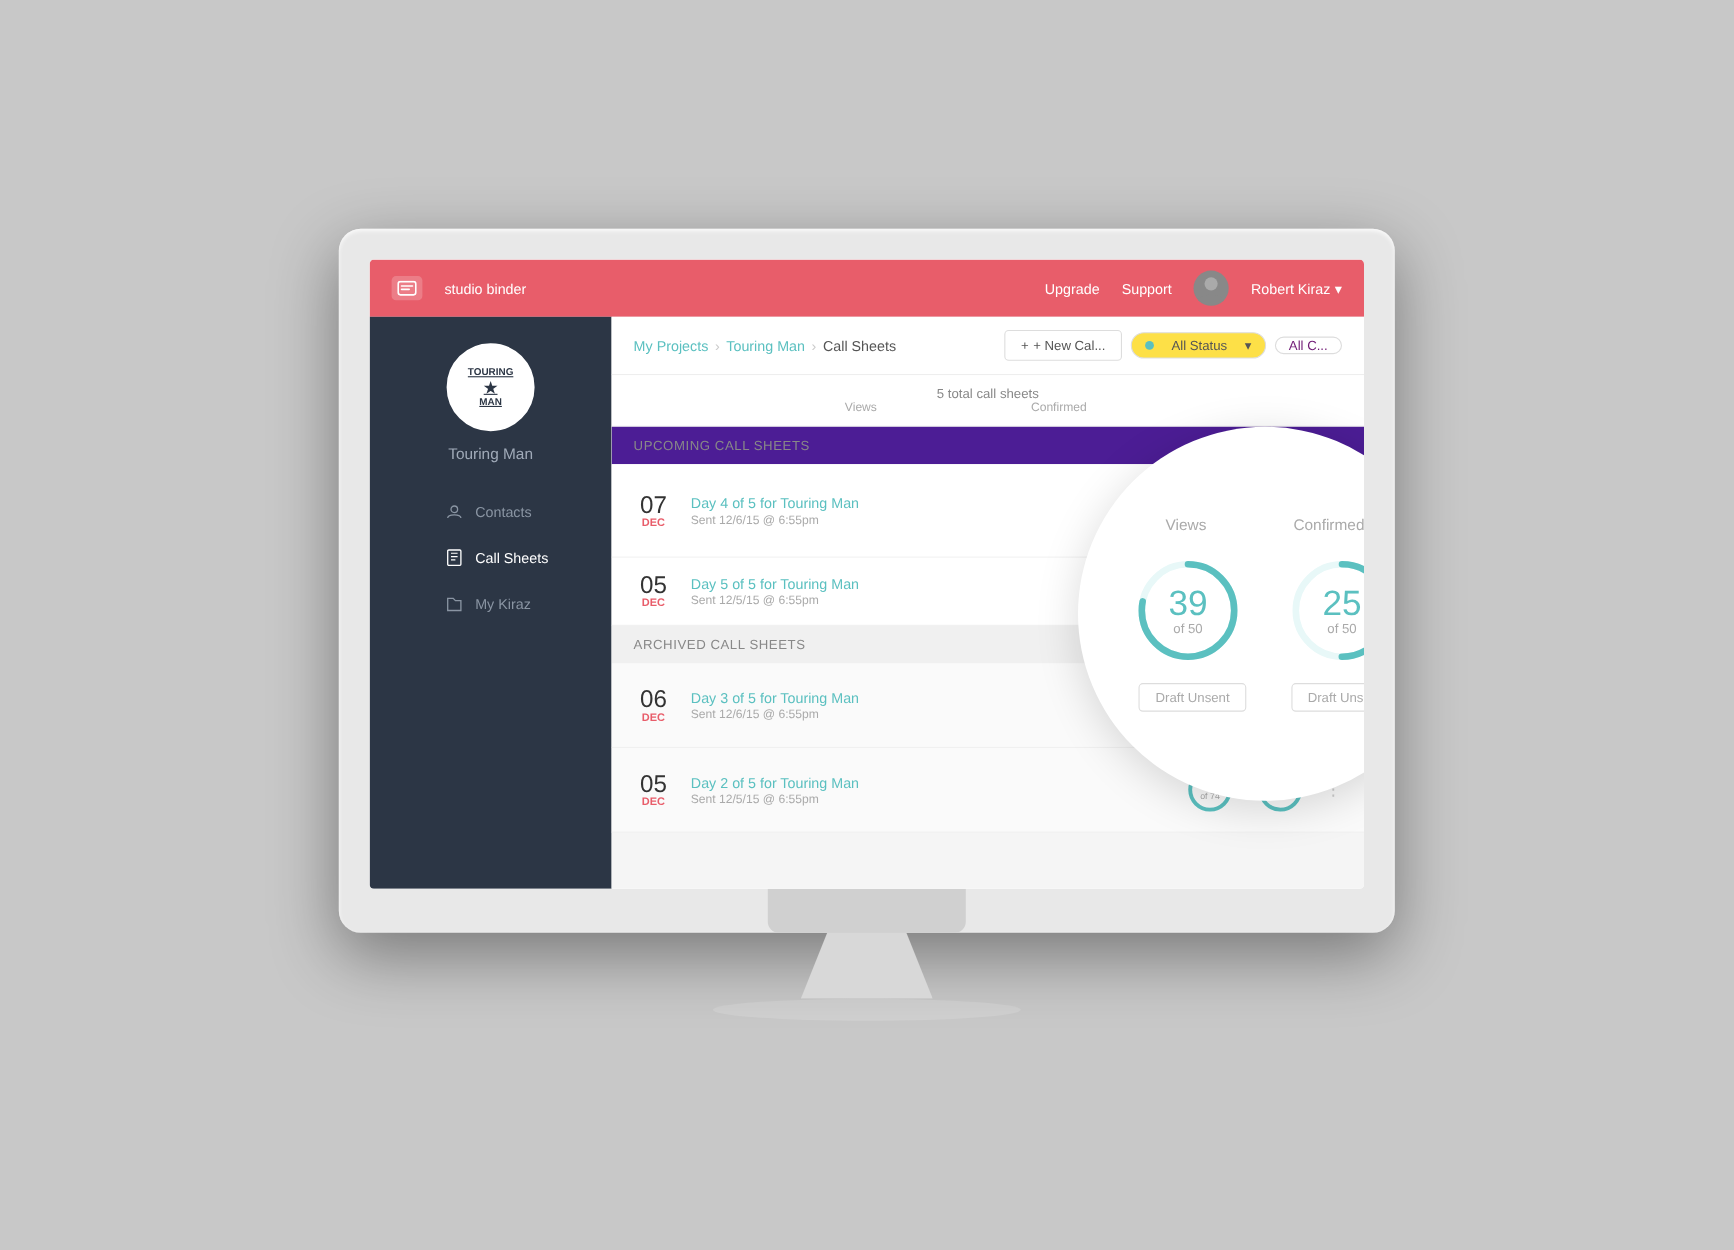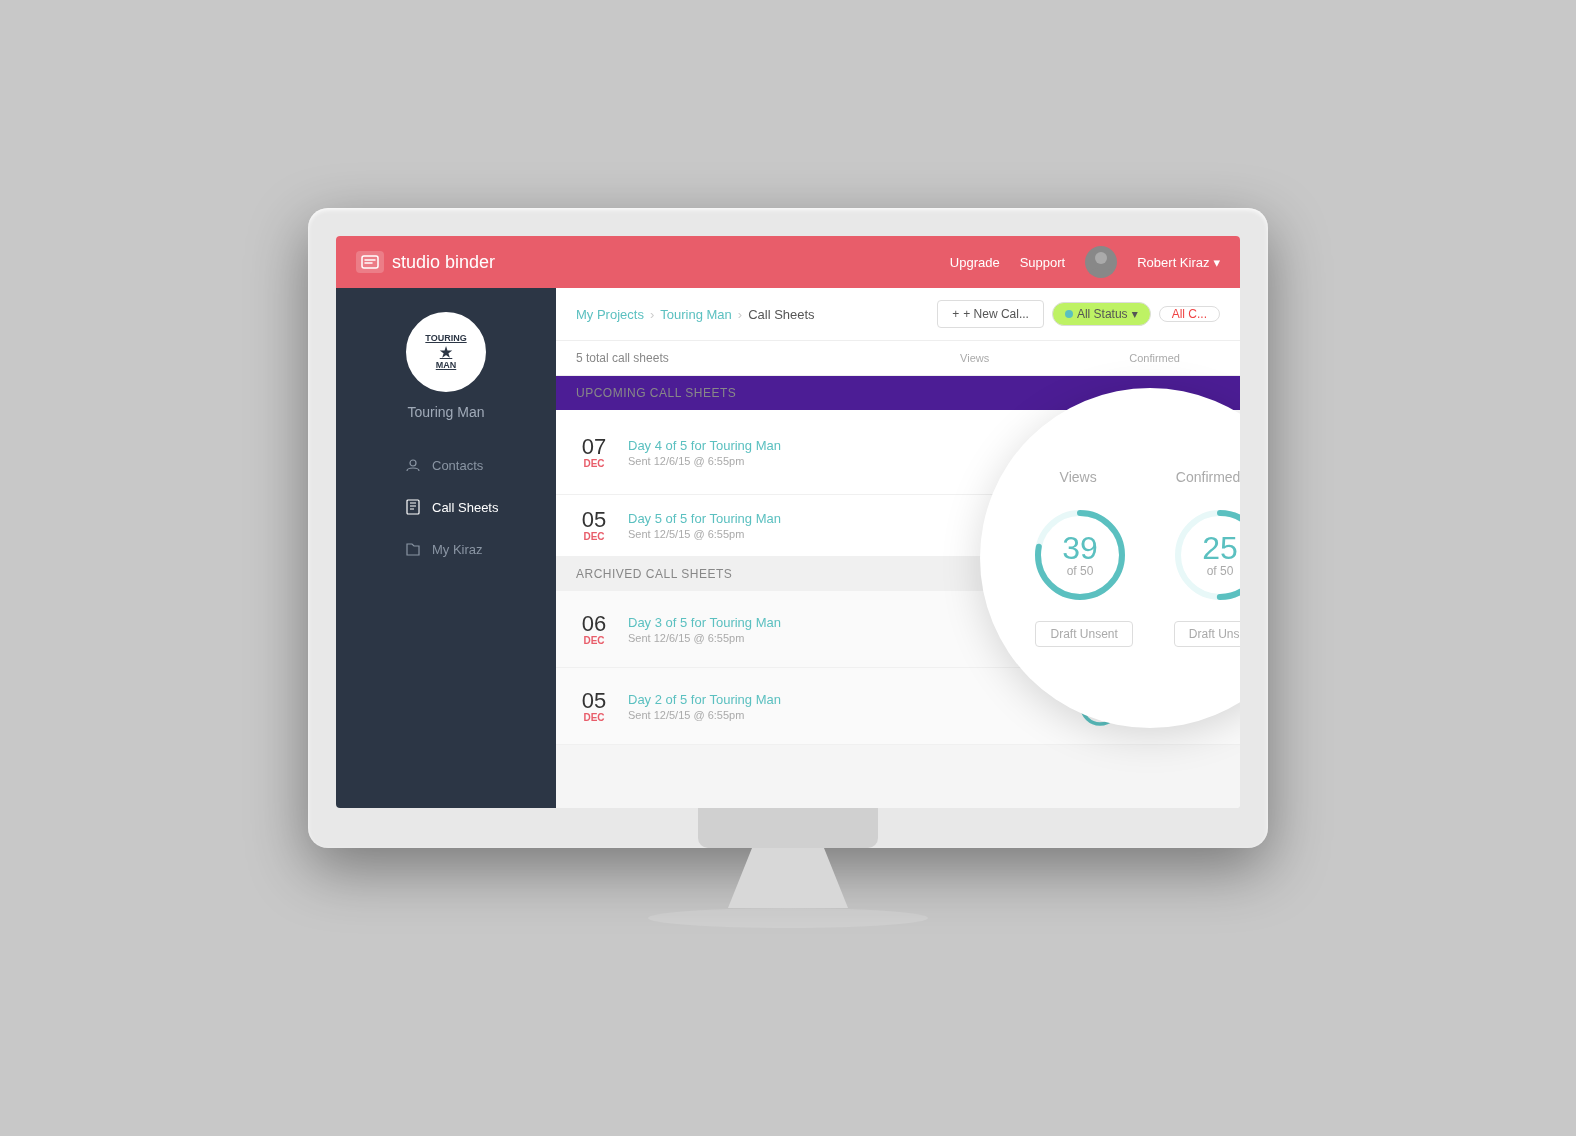"studio binder" .logo-area { font-size: 18px -> 13px; gap: 8px -> 20px }
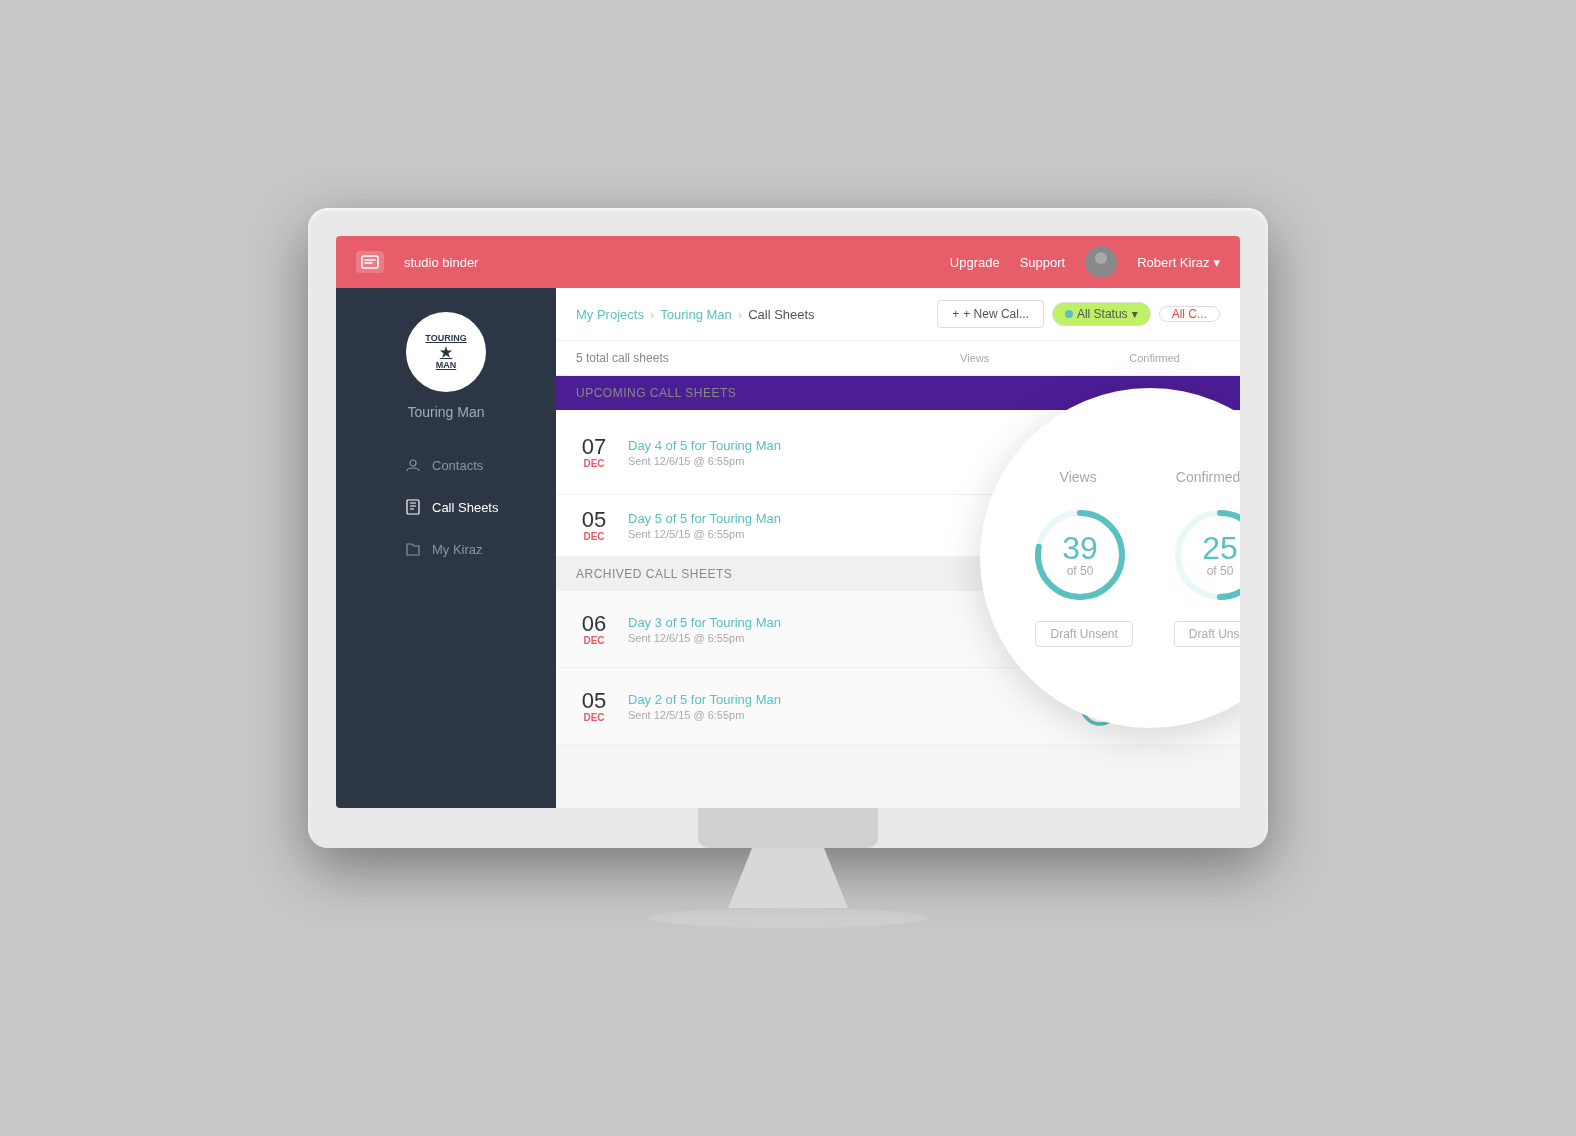"All Status" div { background: #bef264 -> #fde047; gap: 4px -> 16px }
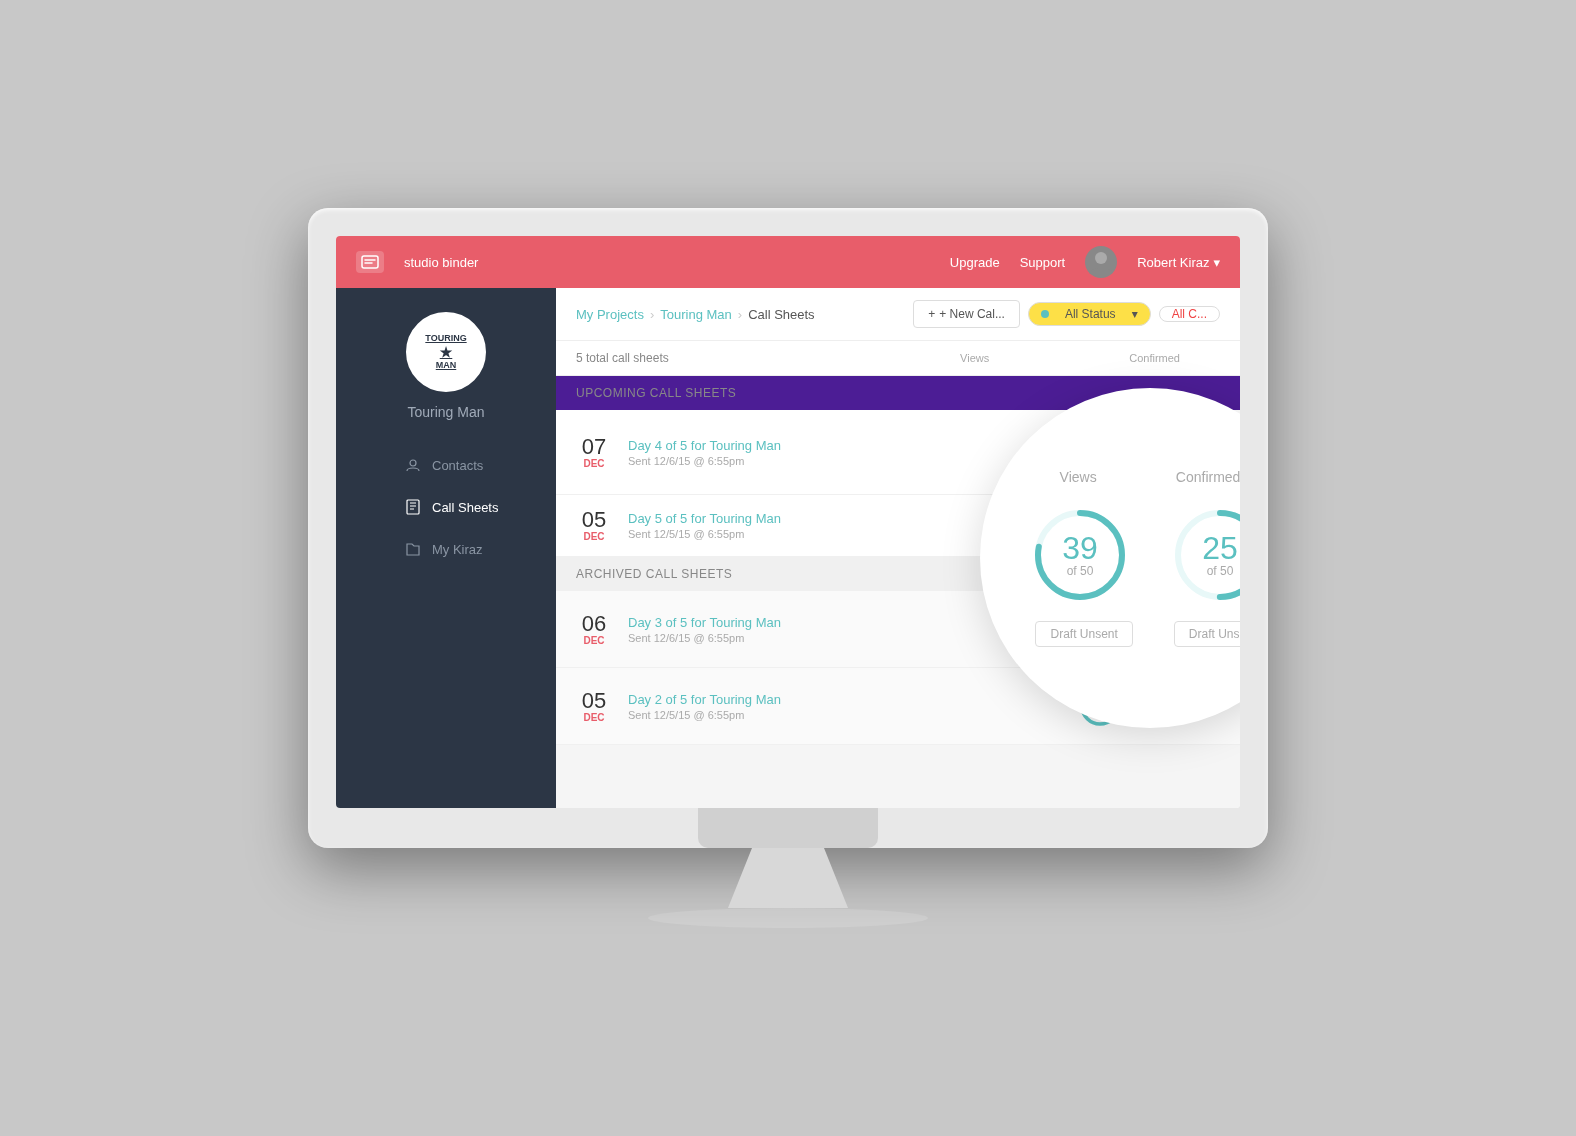"All C..." div { color: #ef4444 -> #701a75 }
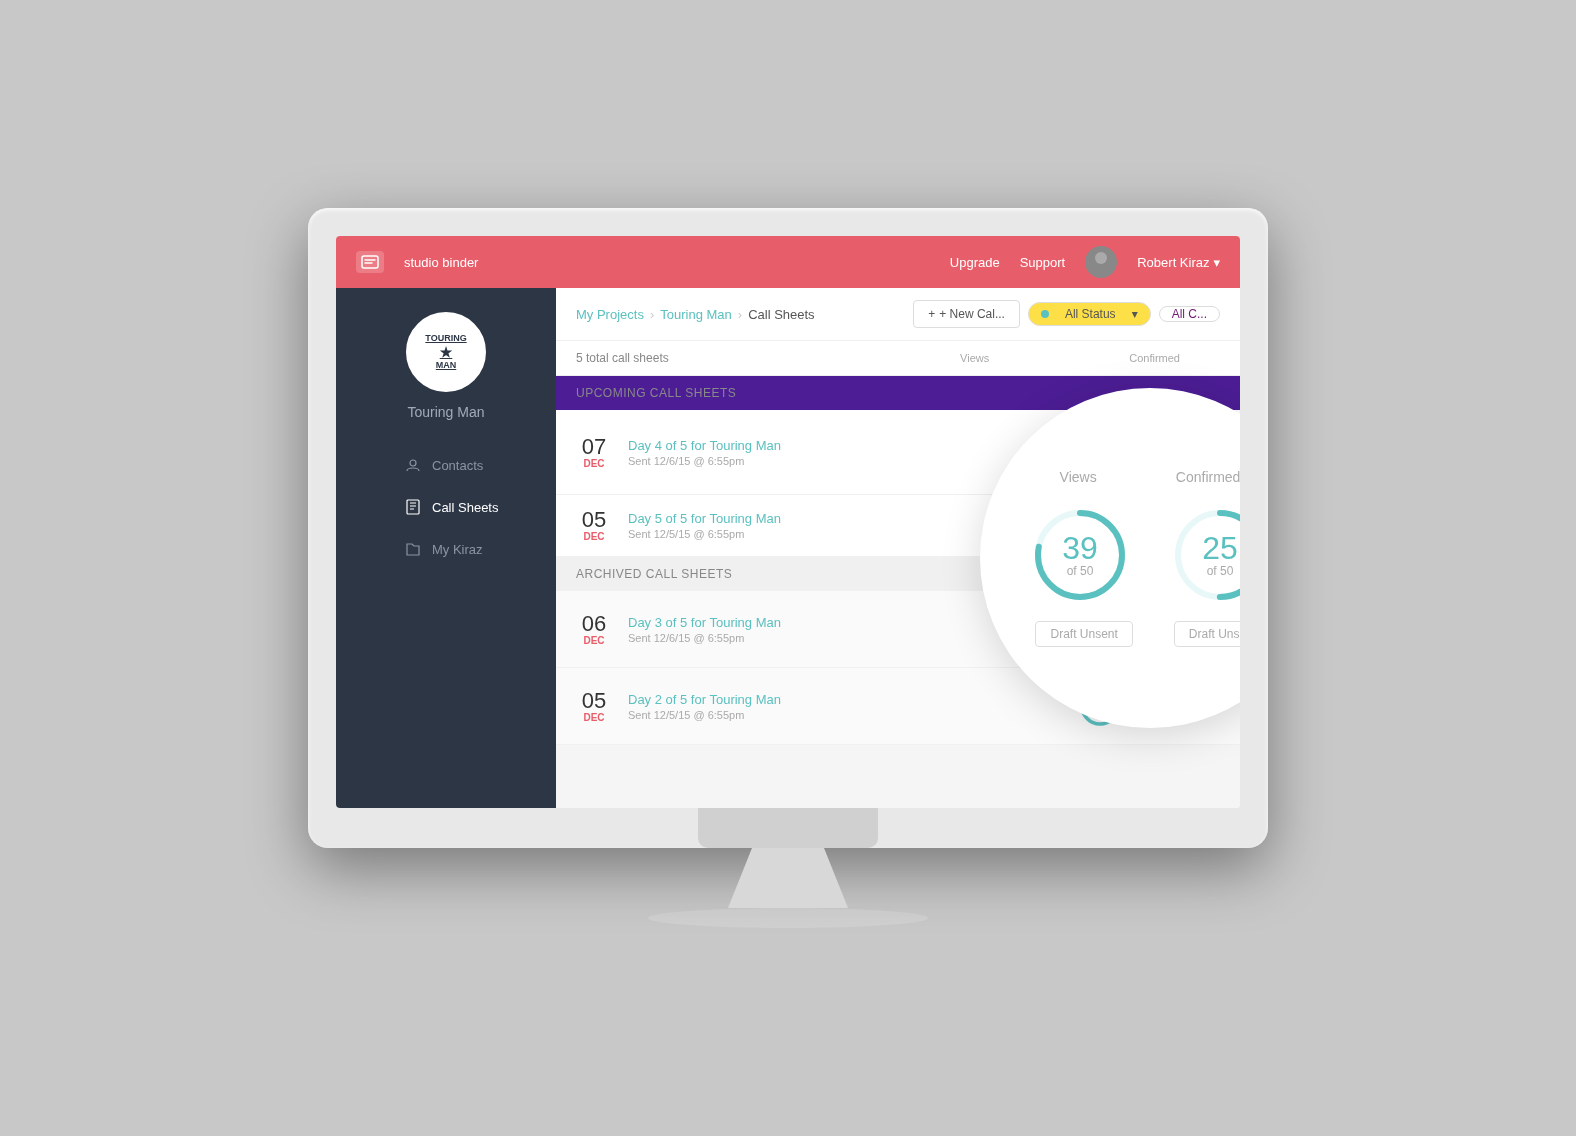"5 total call sheets" .filter-bar { flex-direction: none -> column; justify-content: space-between -> flex-end }
